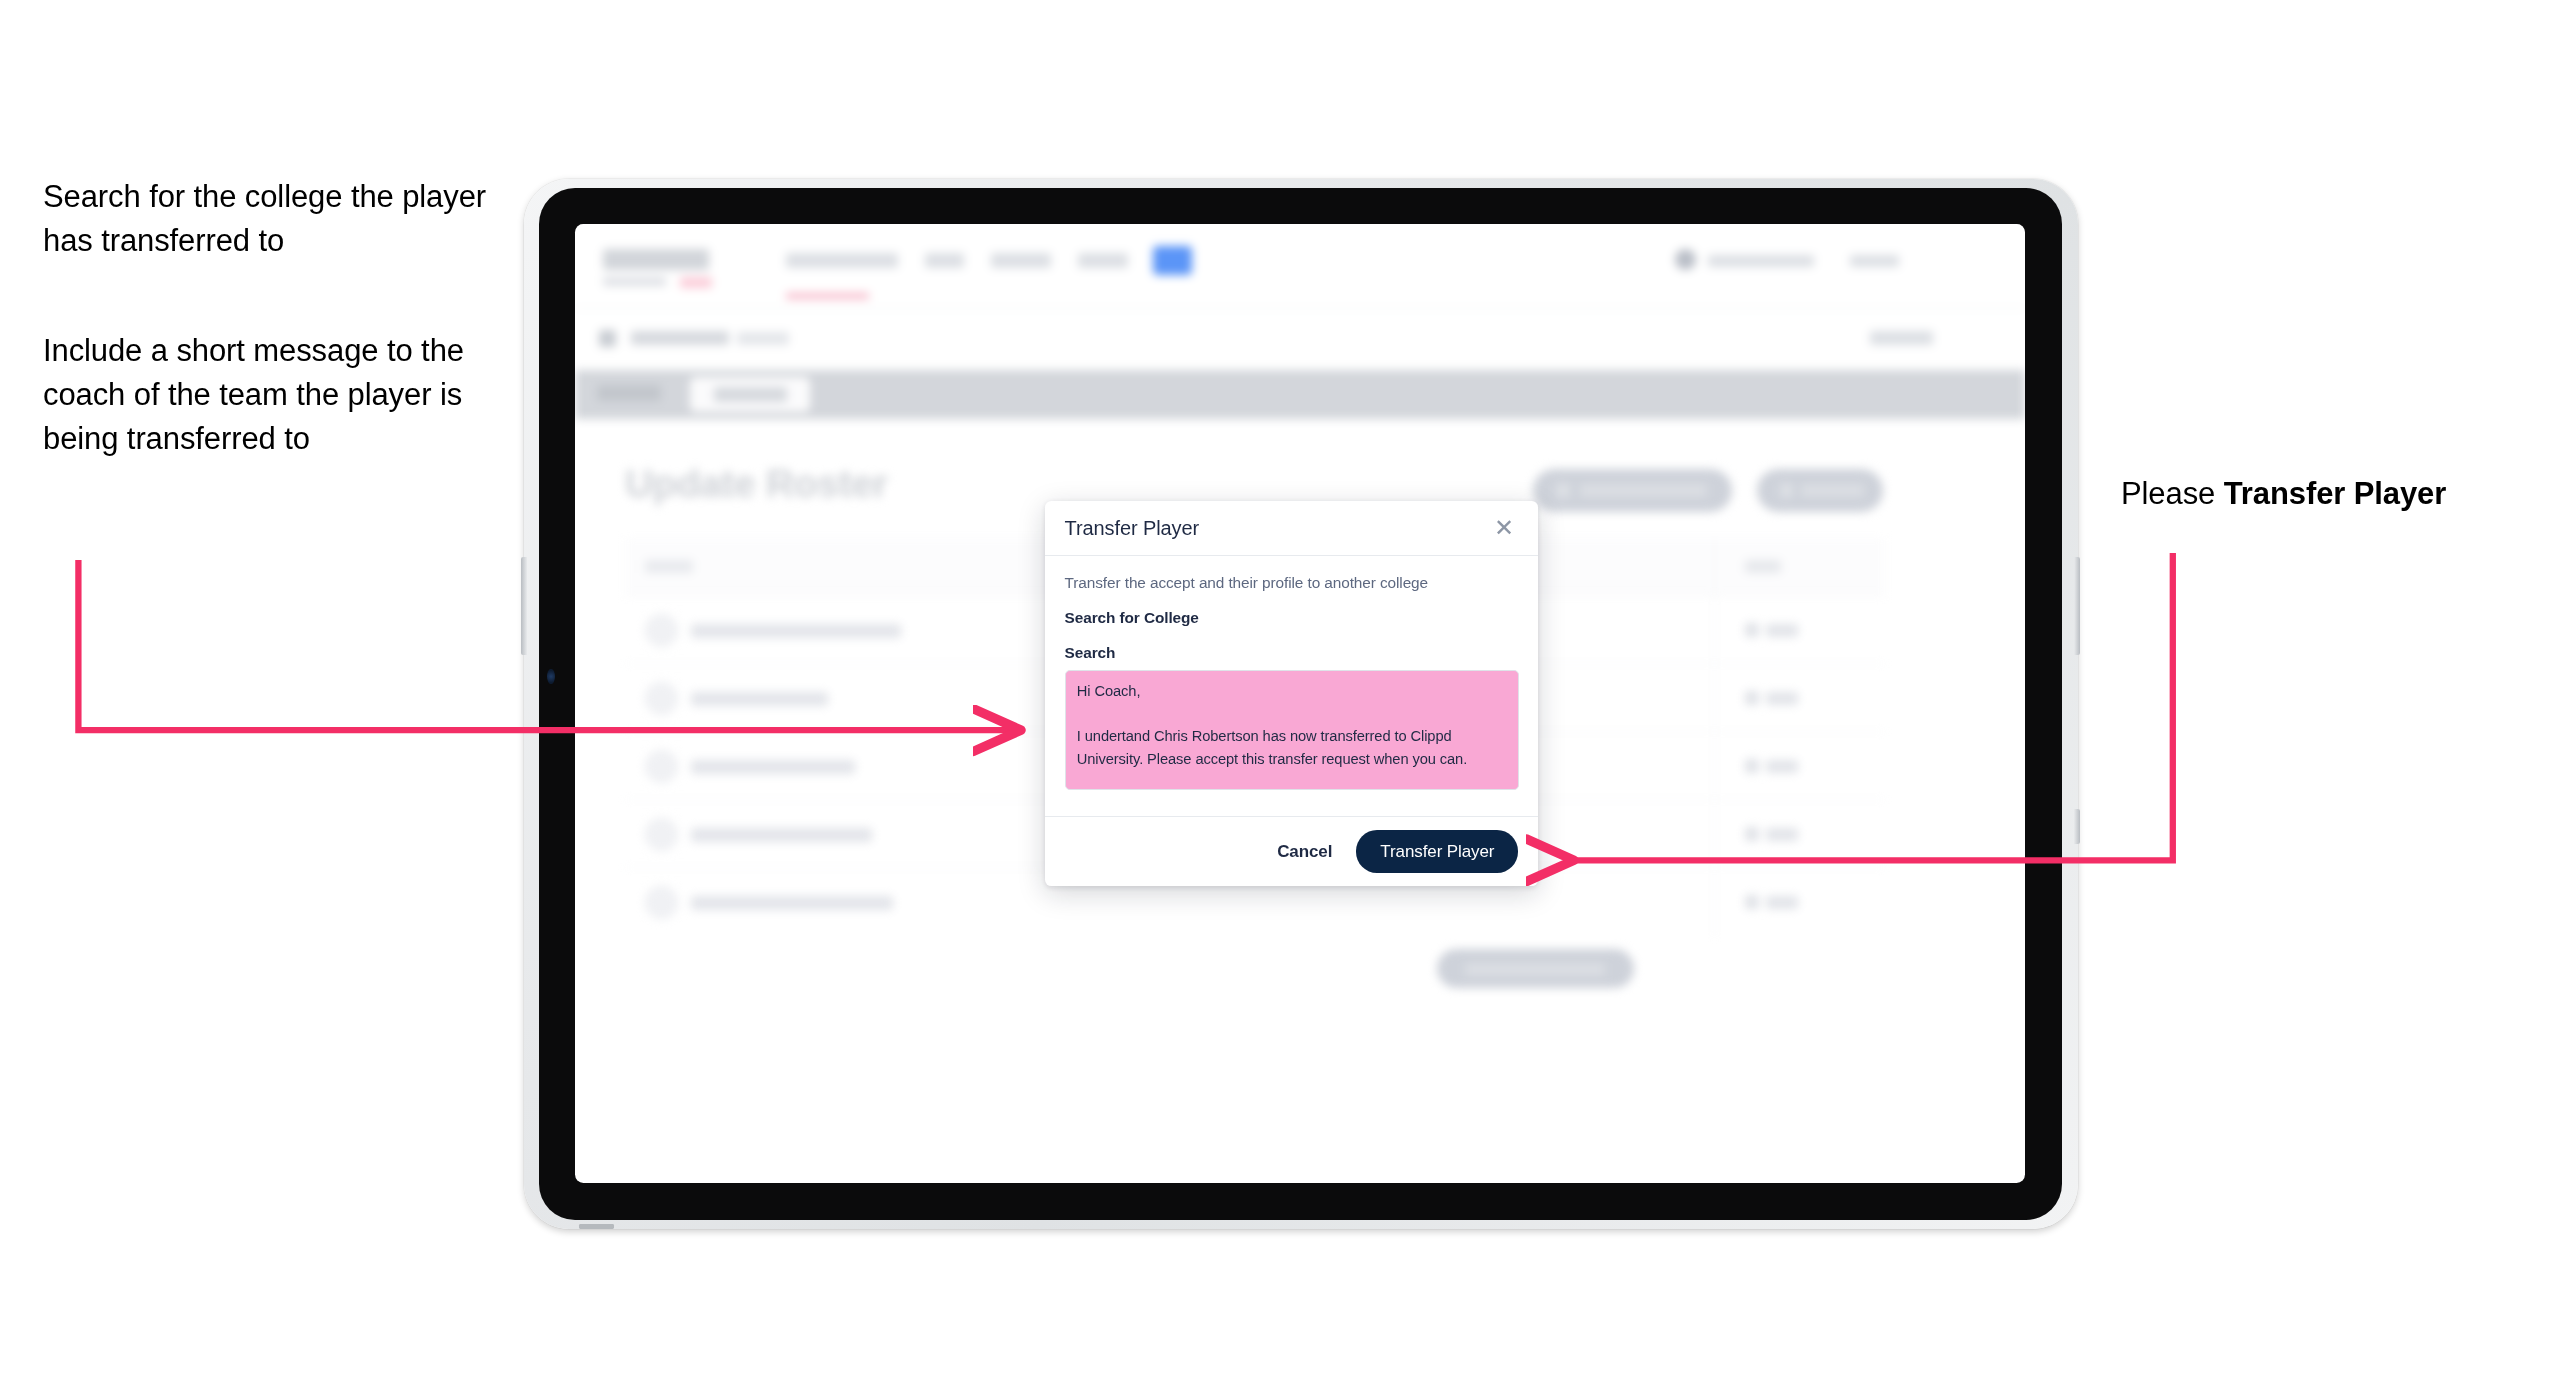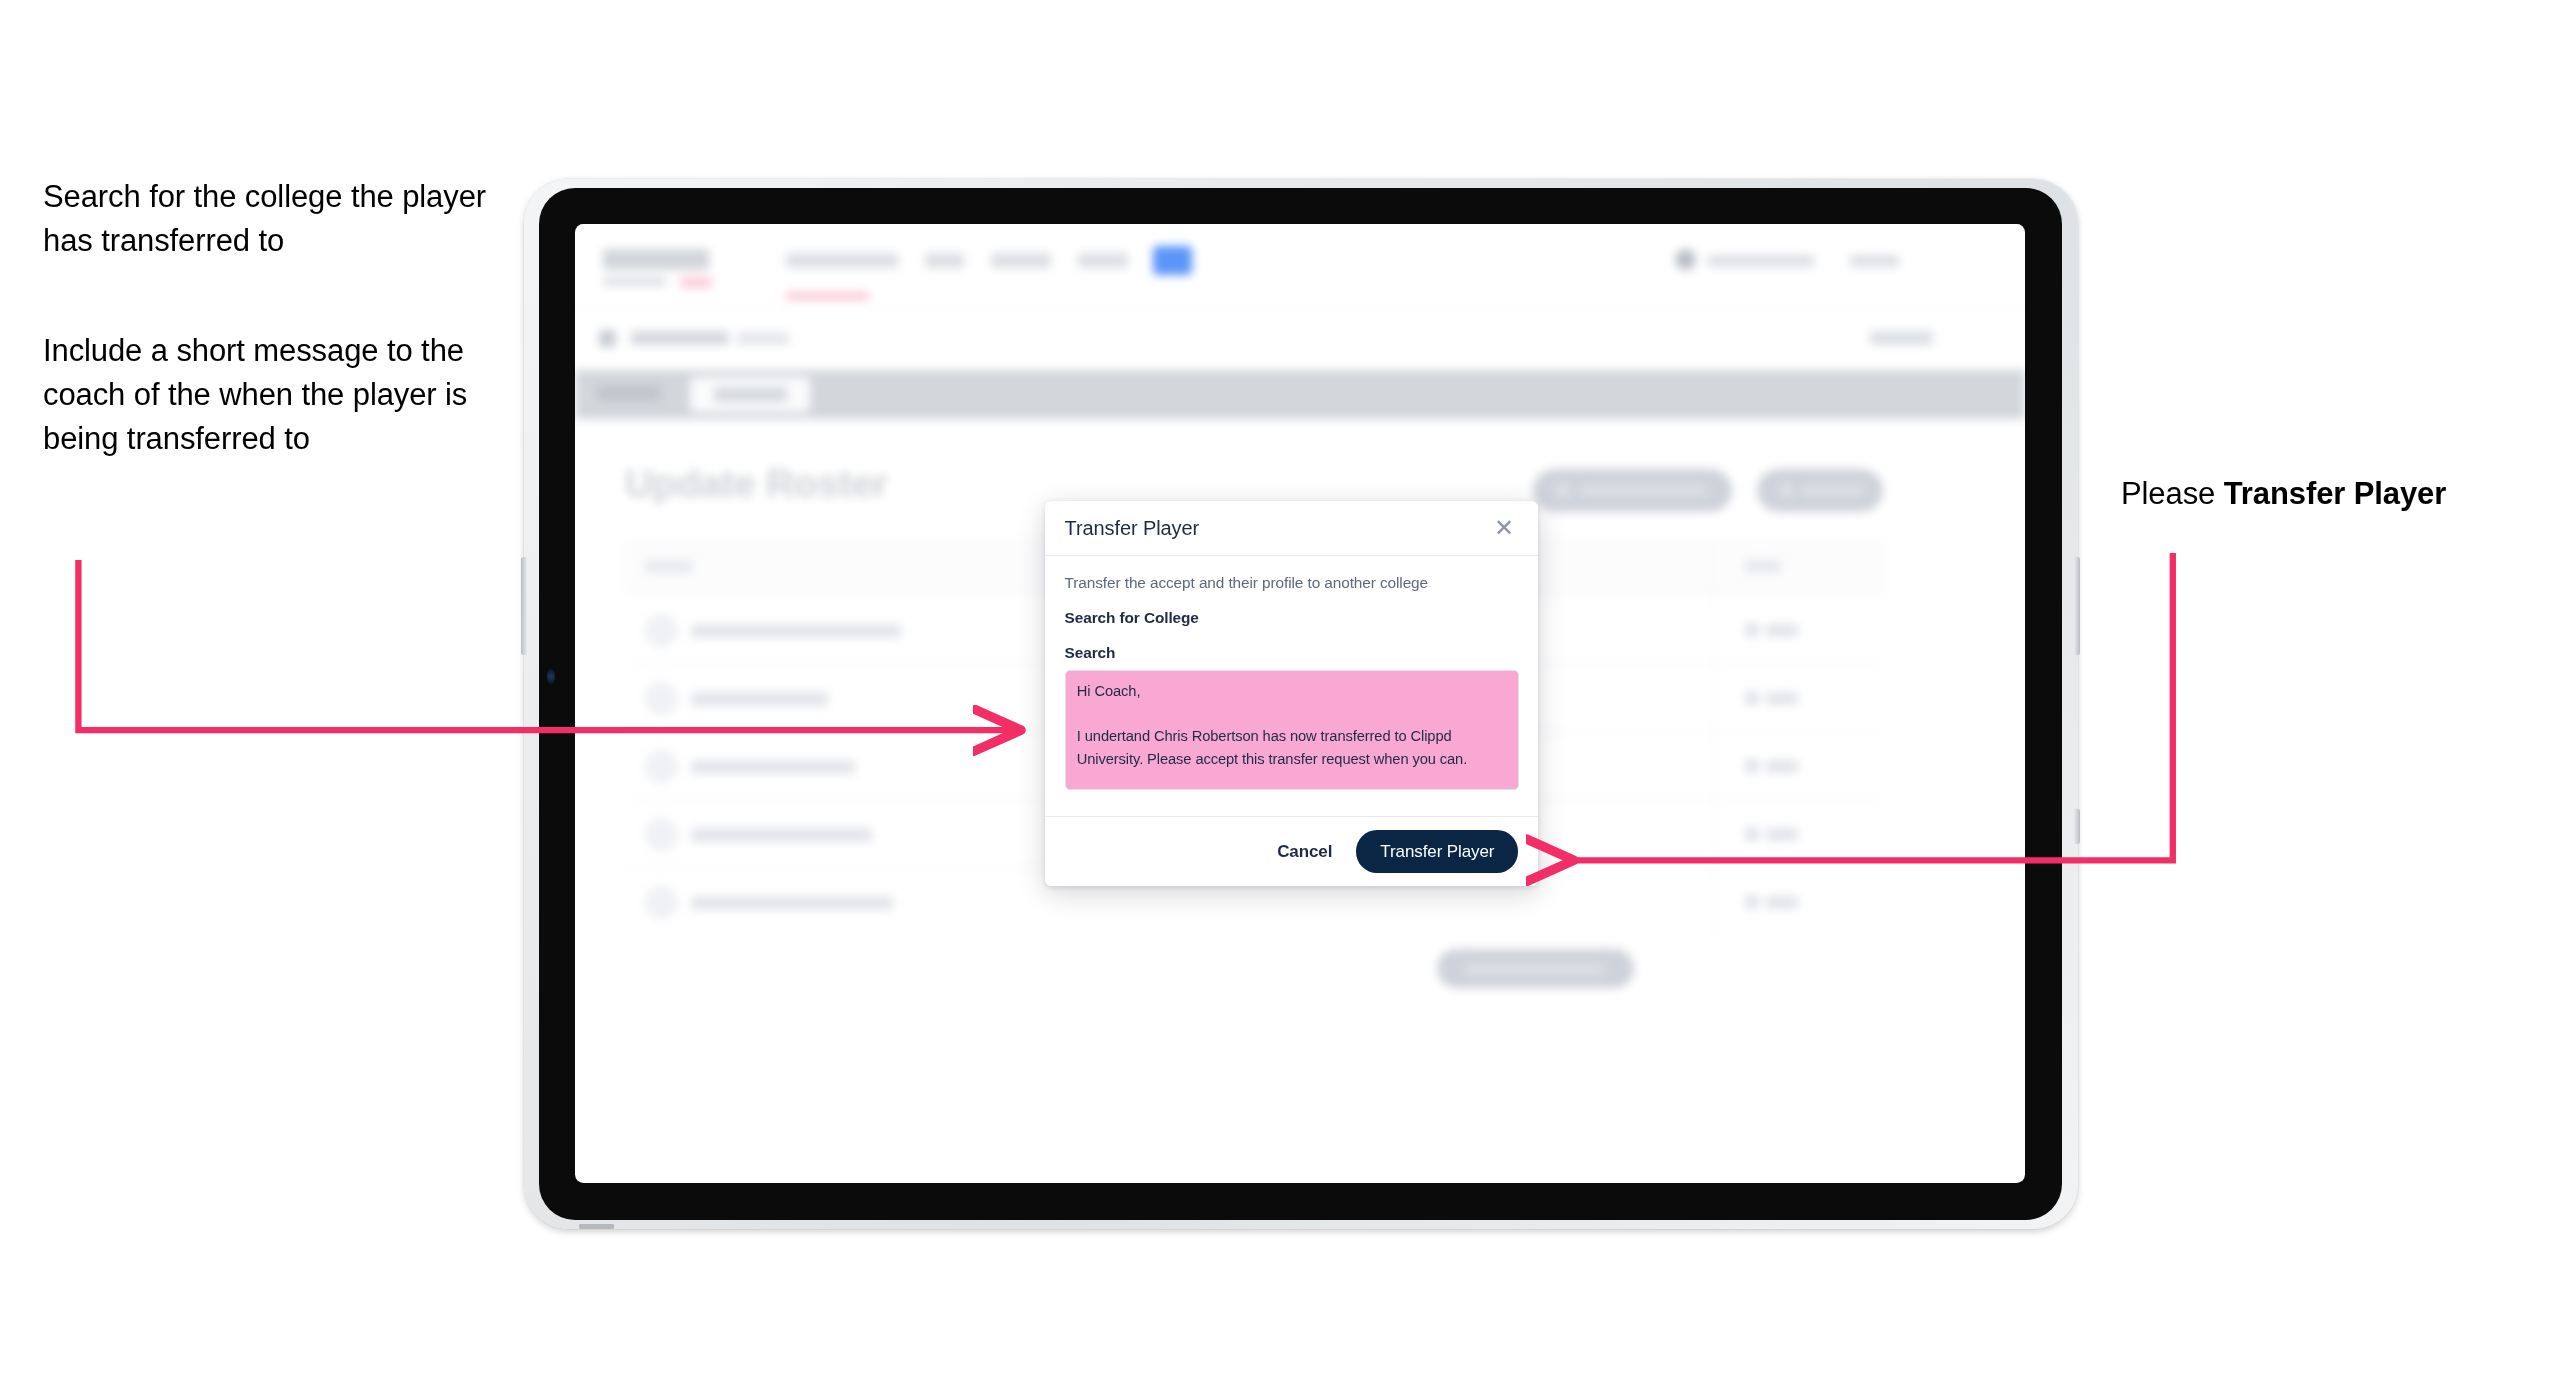"Include a short message to" div.abs { text: when -> team }
